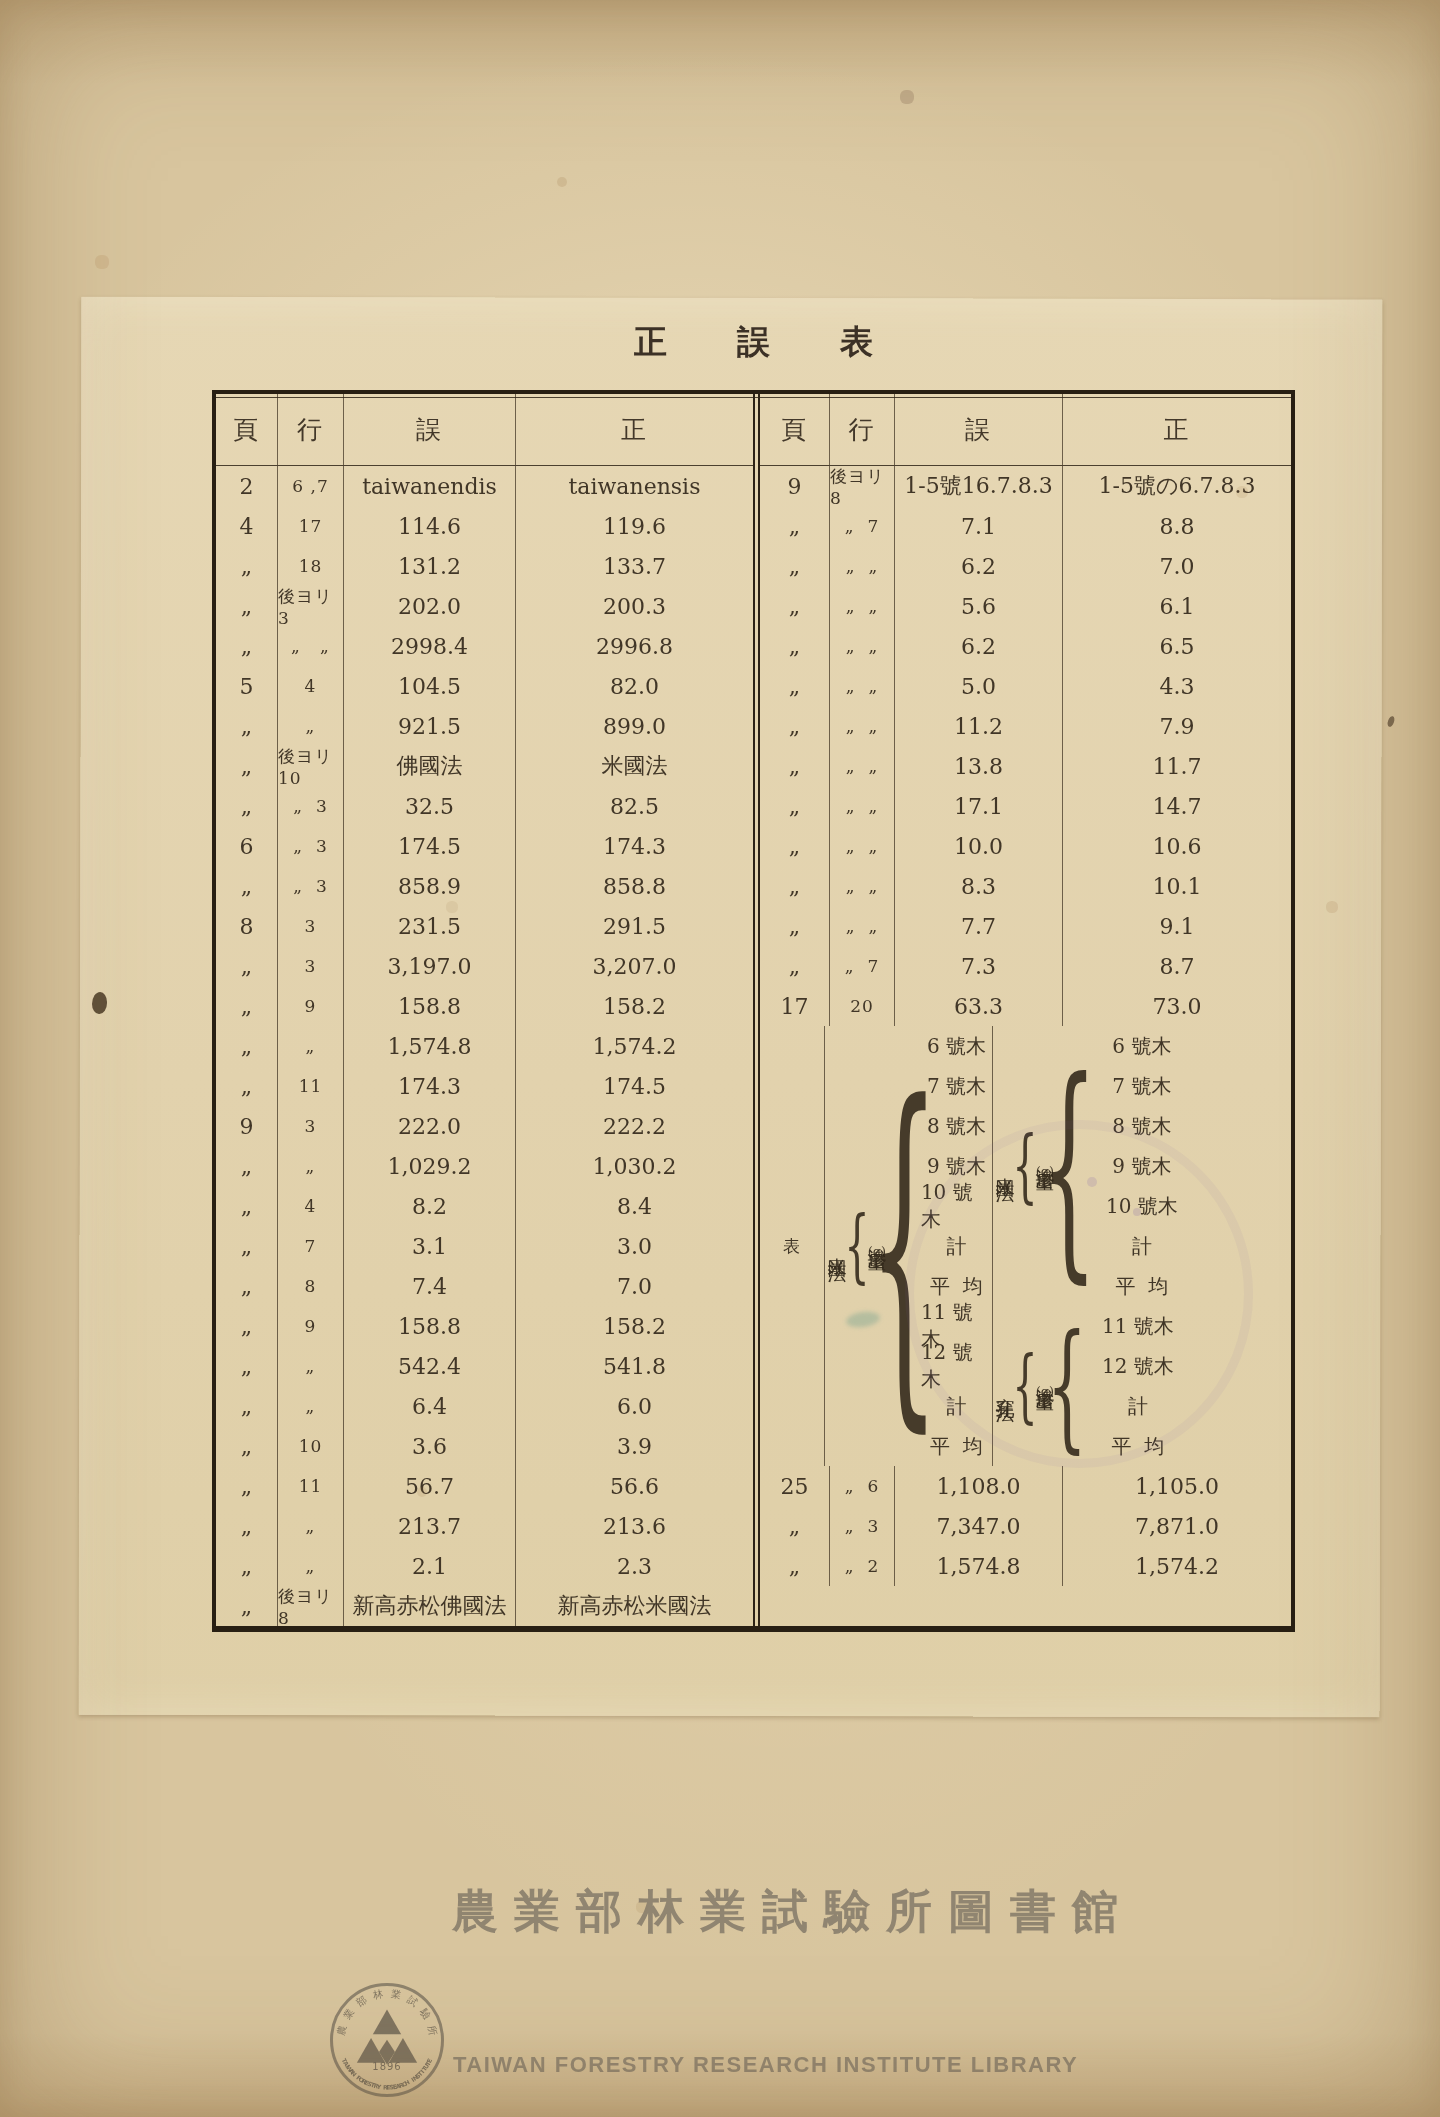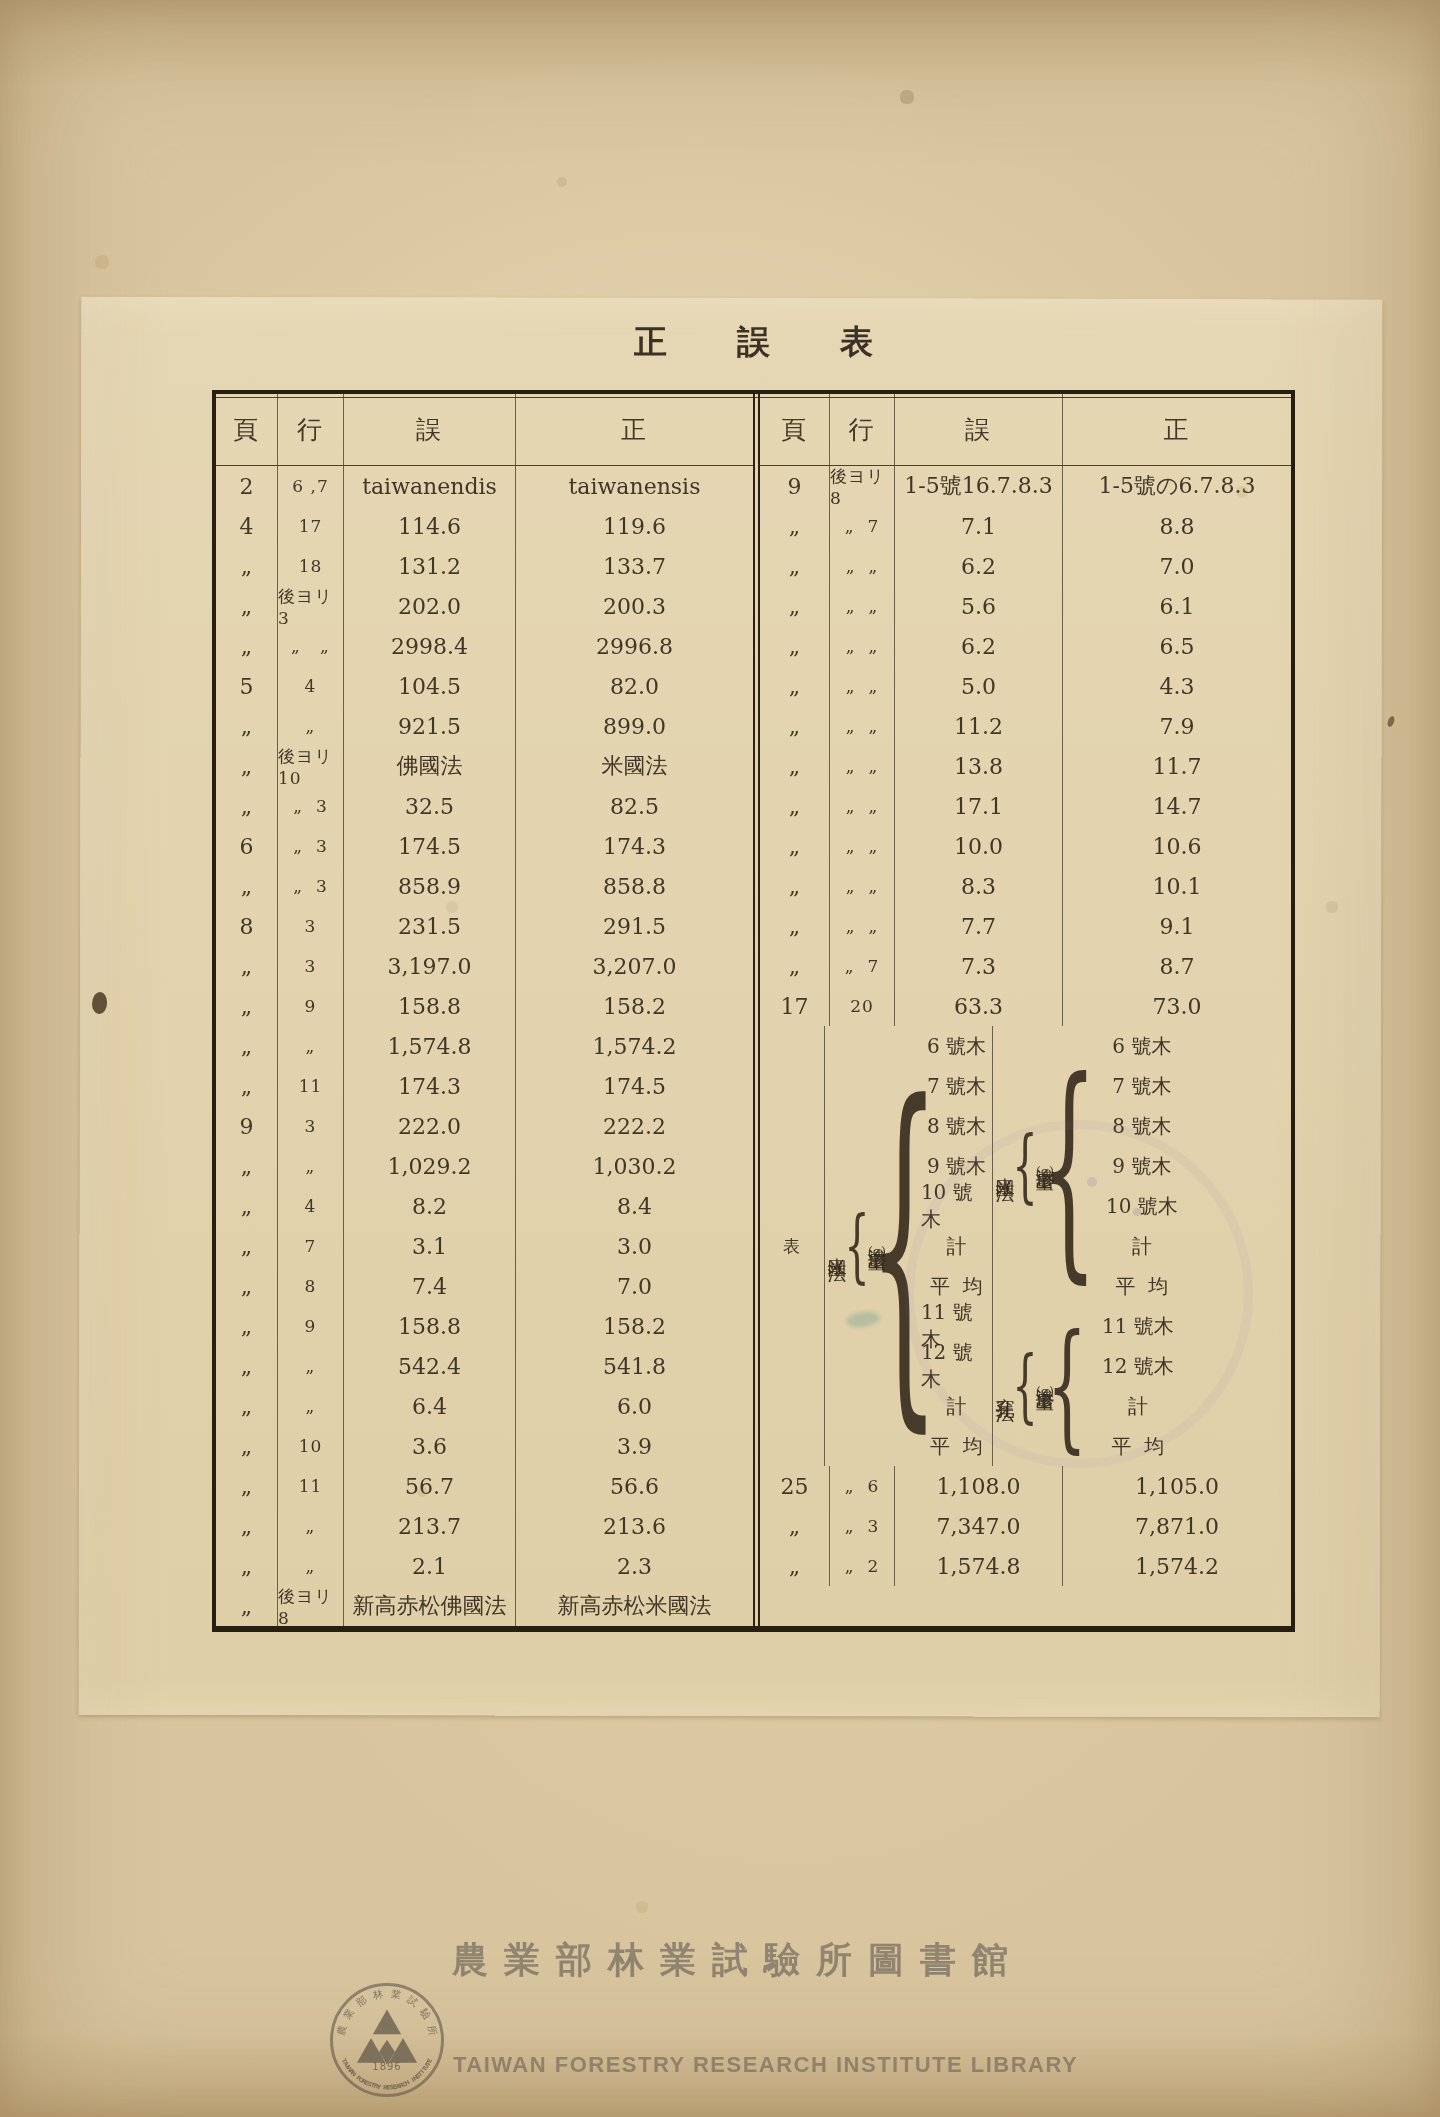"農業部林業試驗所圖書館" .lib-zh { font-size: 36px -> 46px; top: 1936px -> 1881px }
